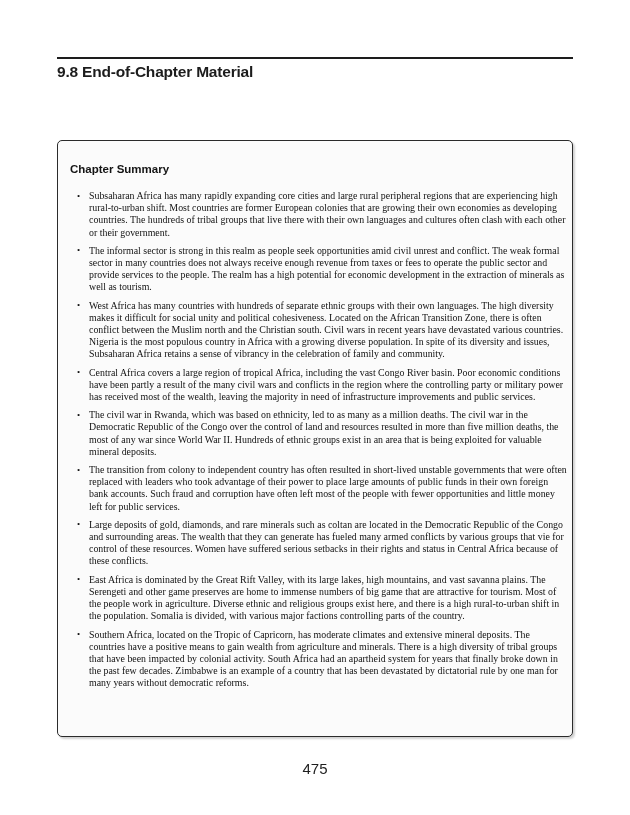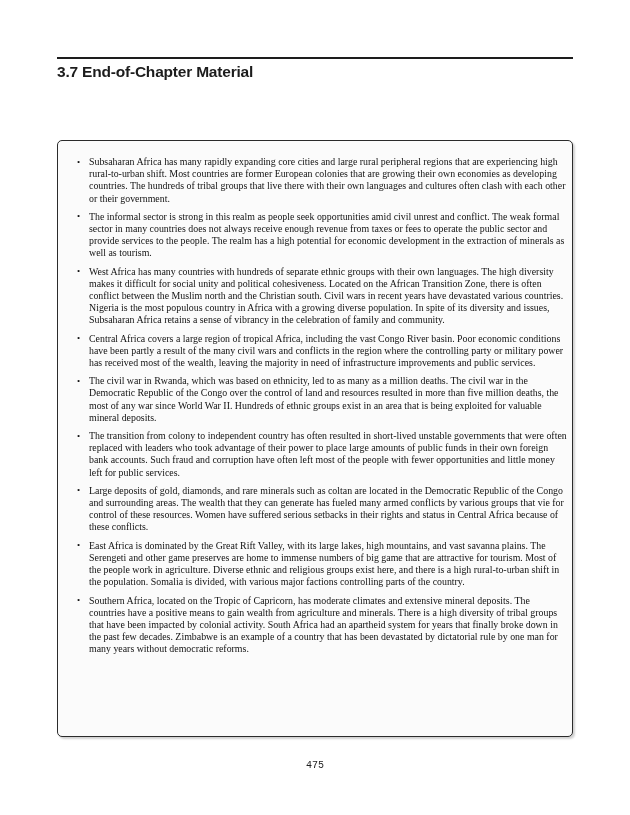"3.7 End-of-Chapter Material" div.section-title { text: 3.7 -> 9.8 }
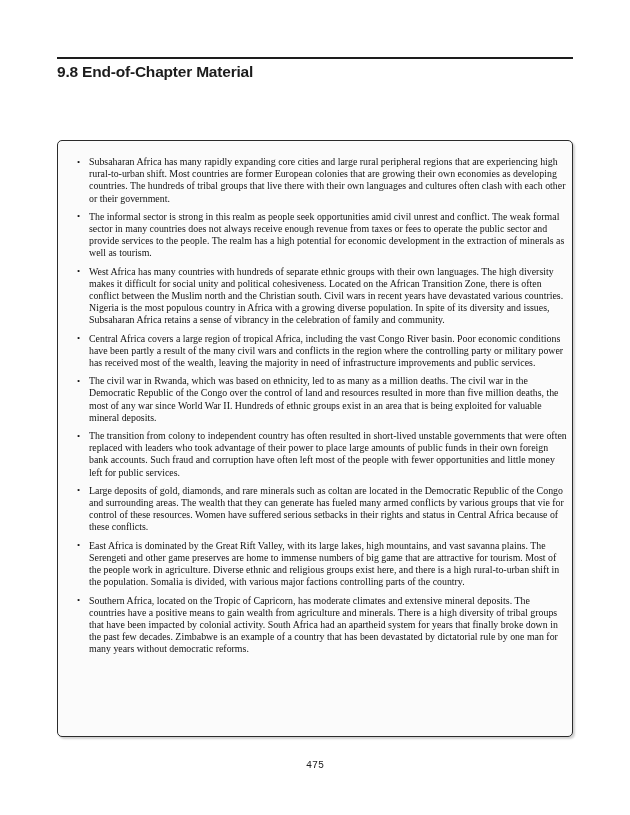"Chapter Summary" div.box-heading { html: none -> <div>Chapter Summary</div> }
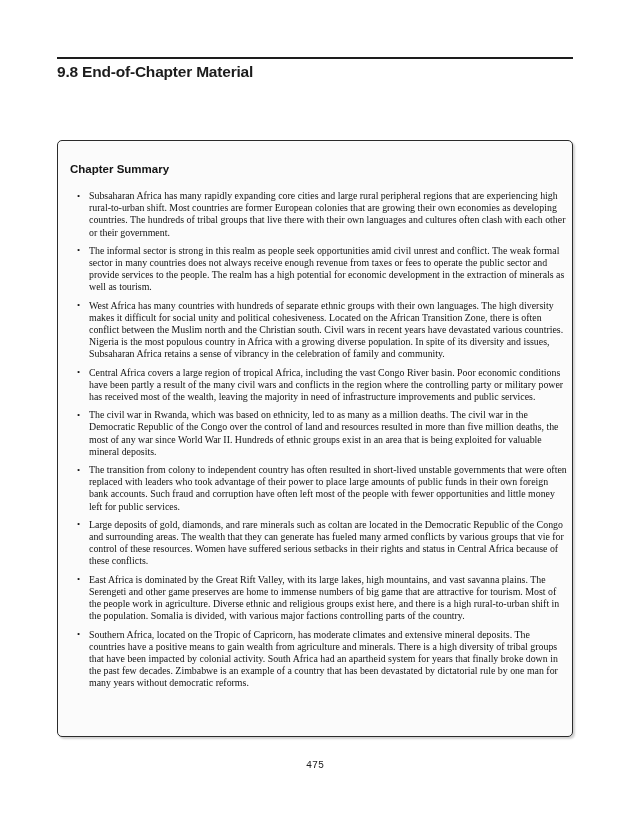"475" .page-number { font-family: Liberation Mono, monospace -> Liberation Sans, sans-serif; font-size: 10px -> 15px }
